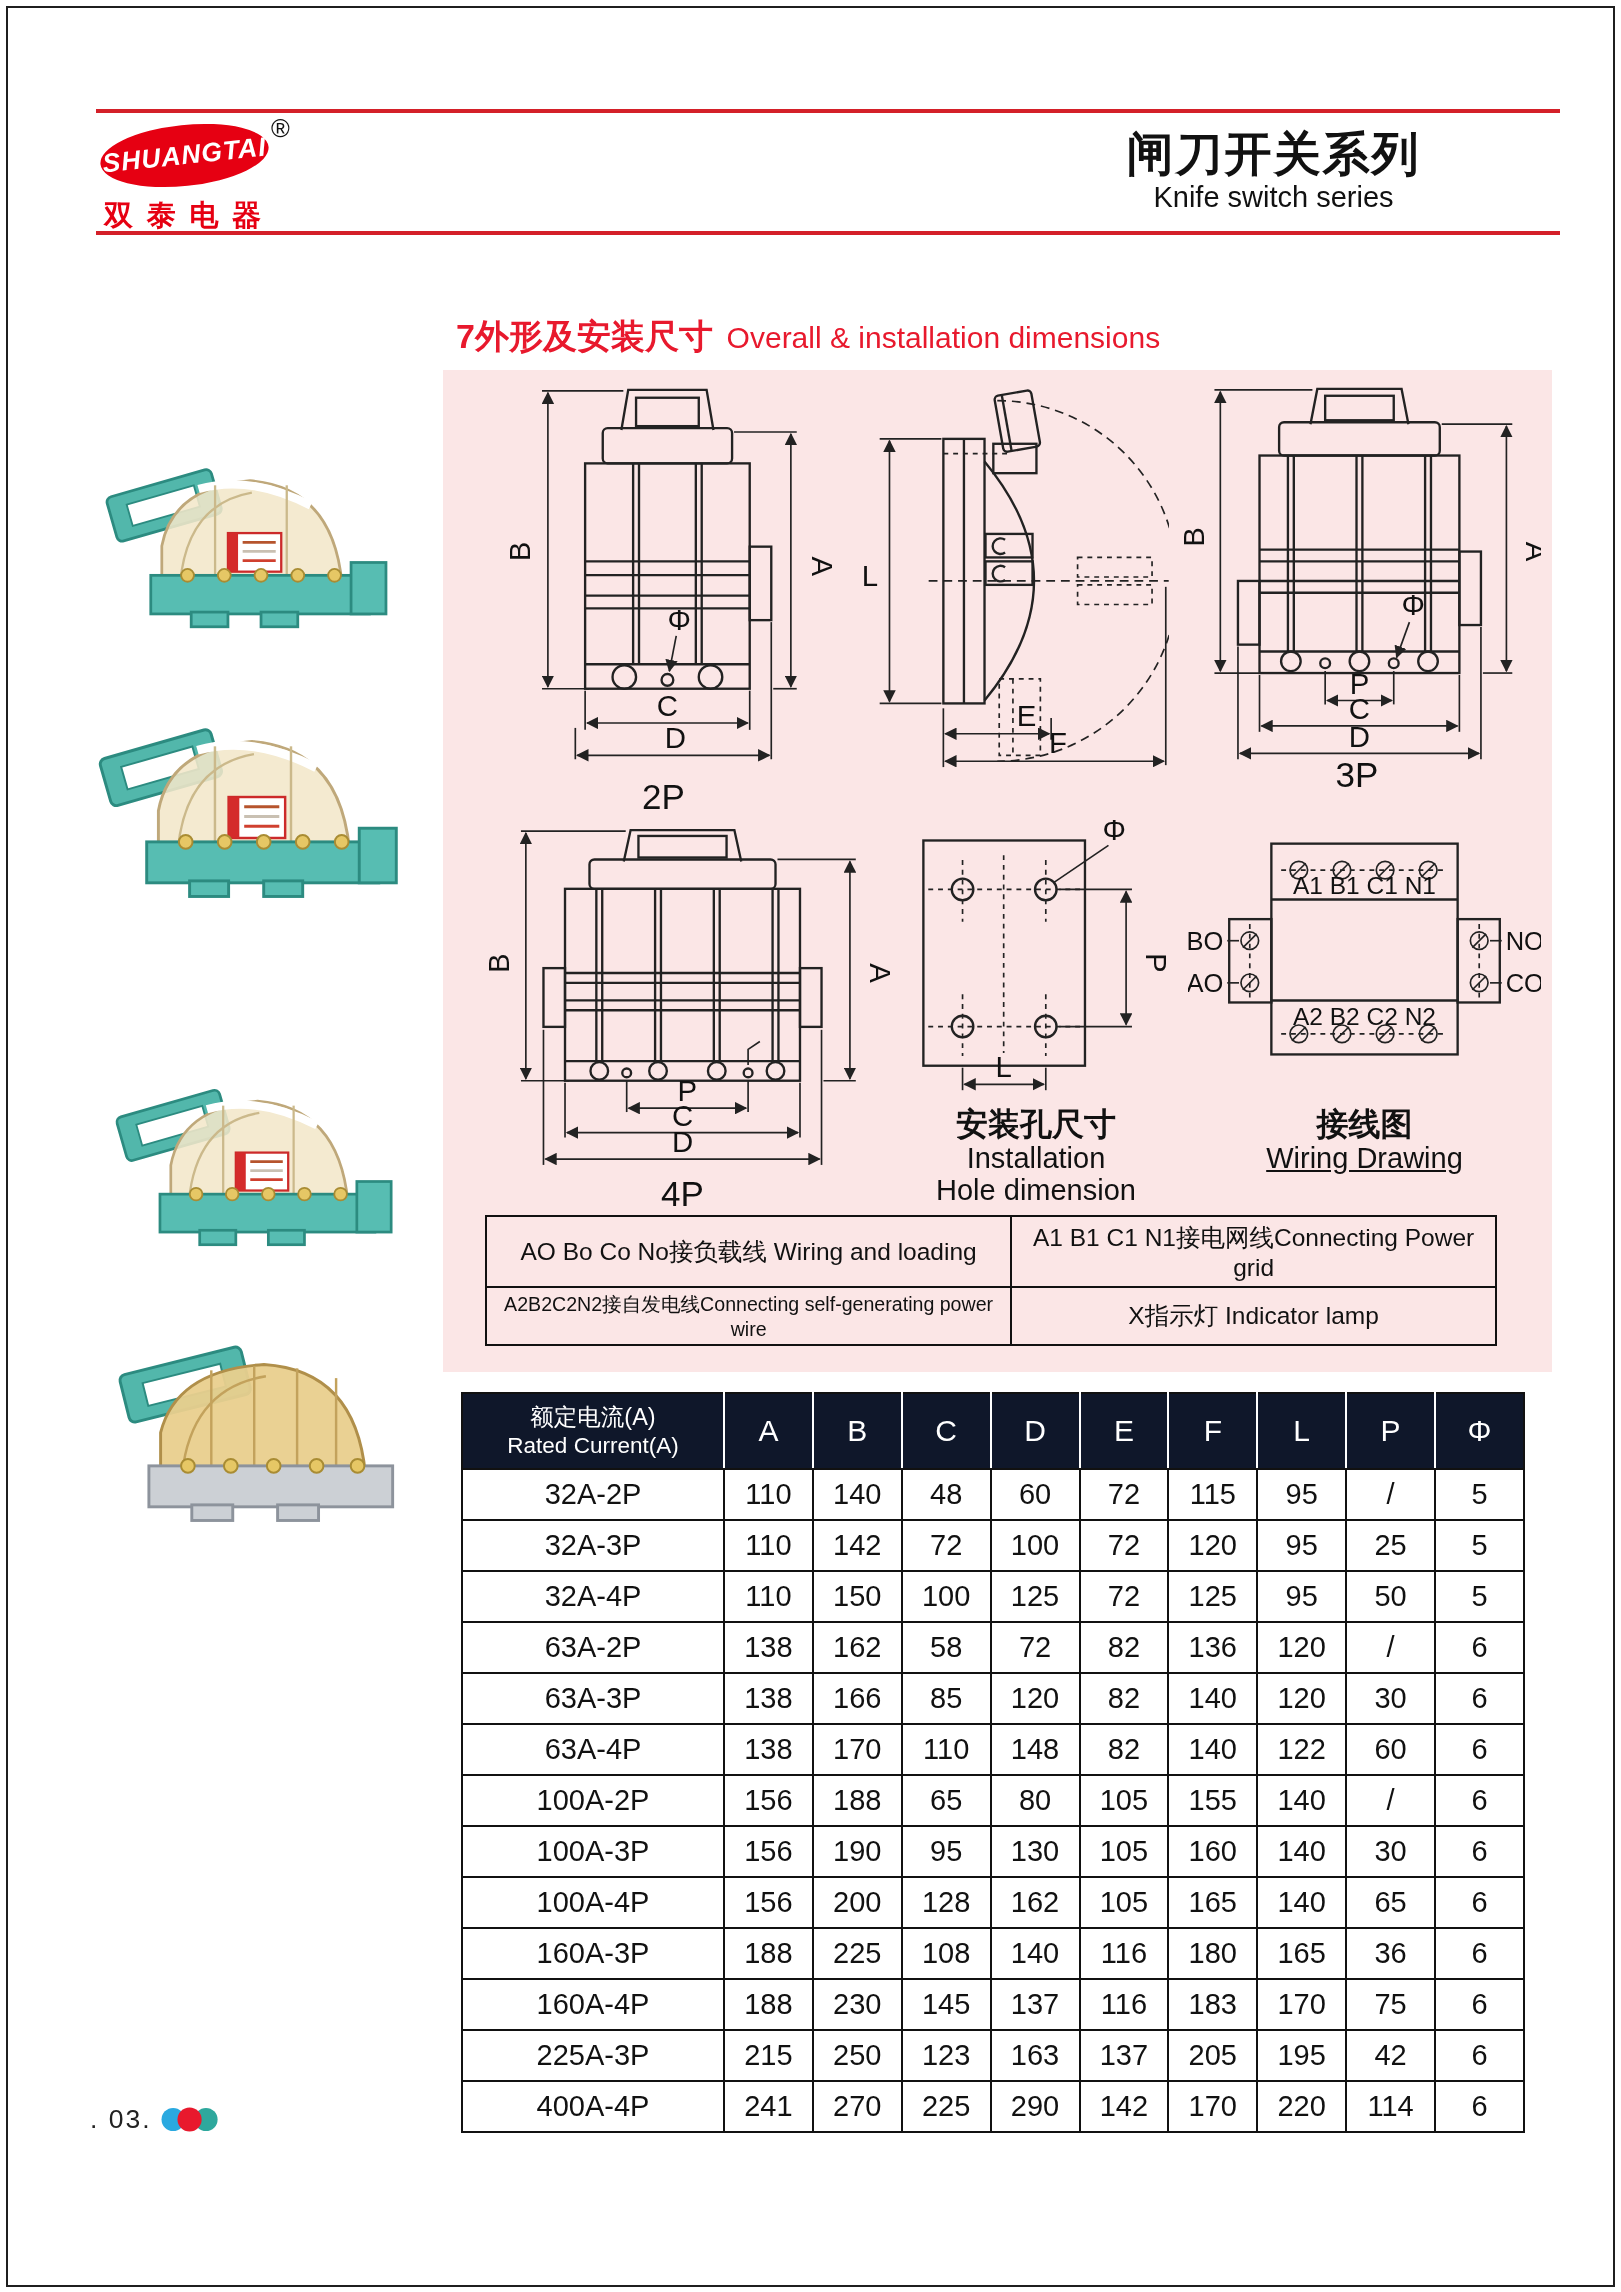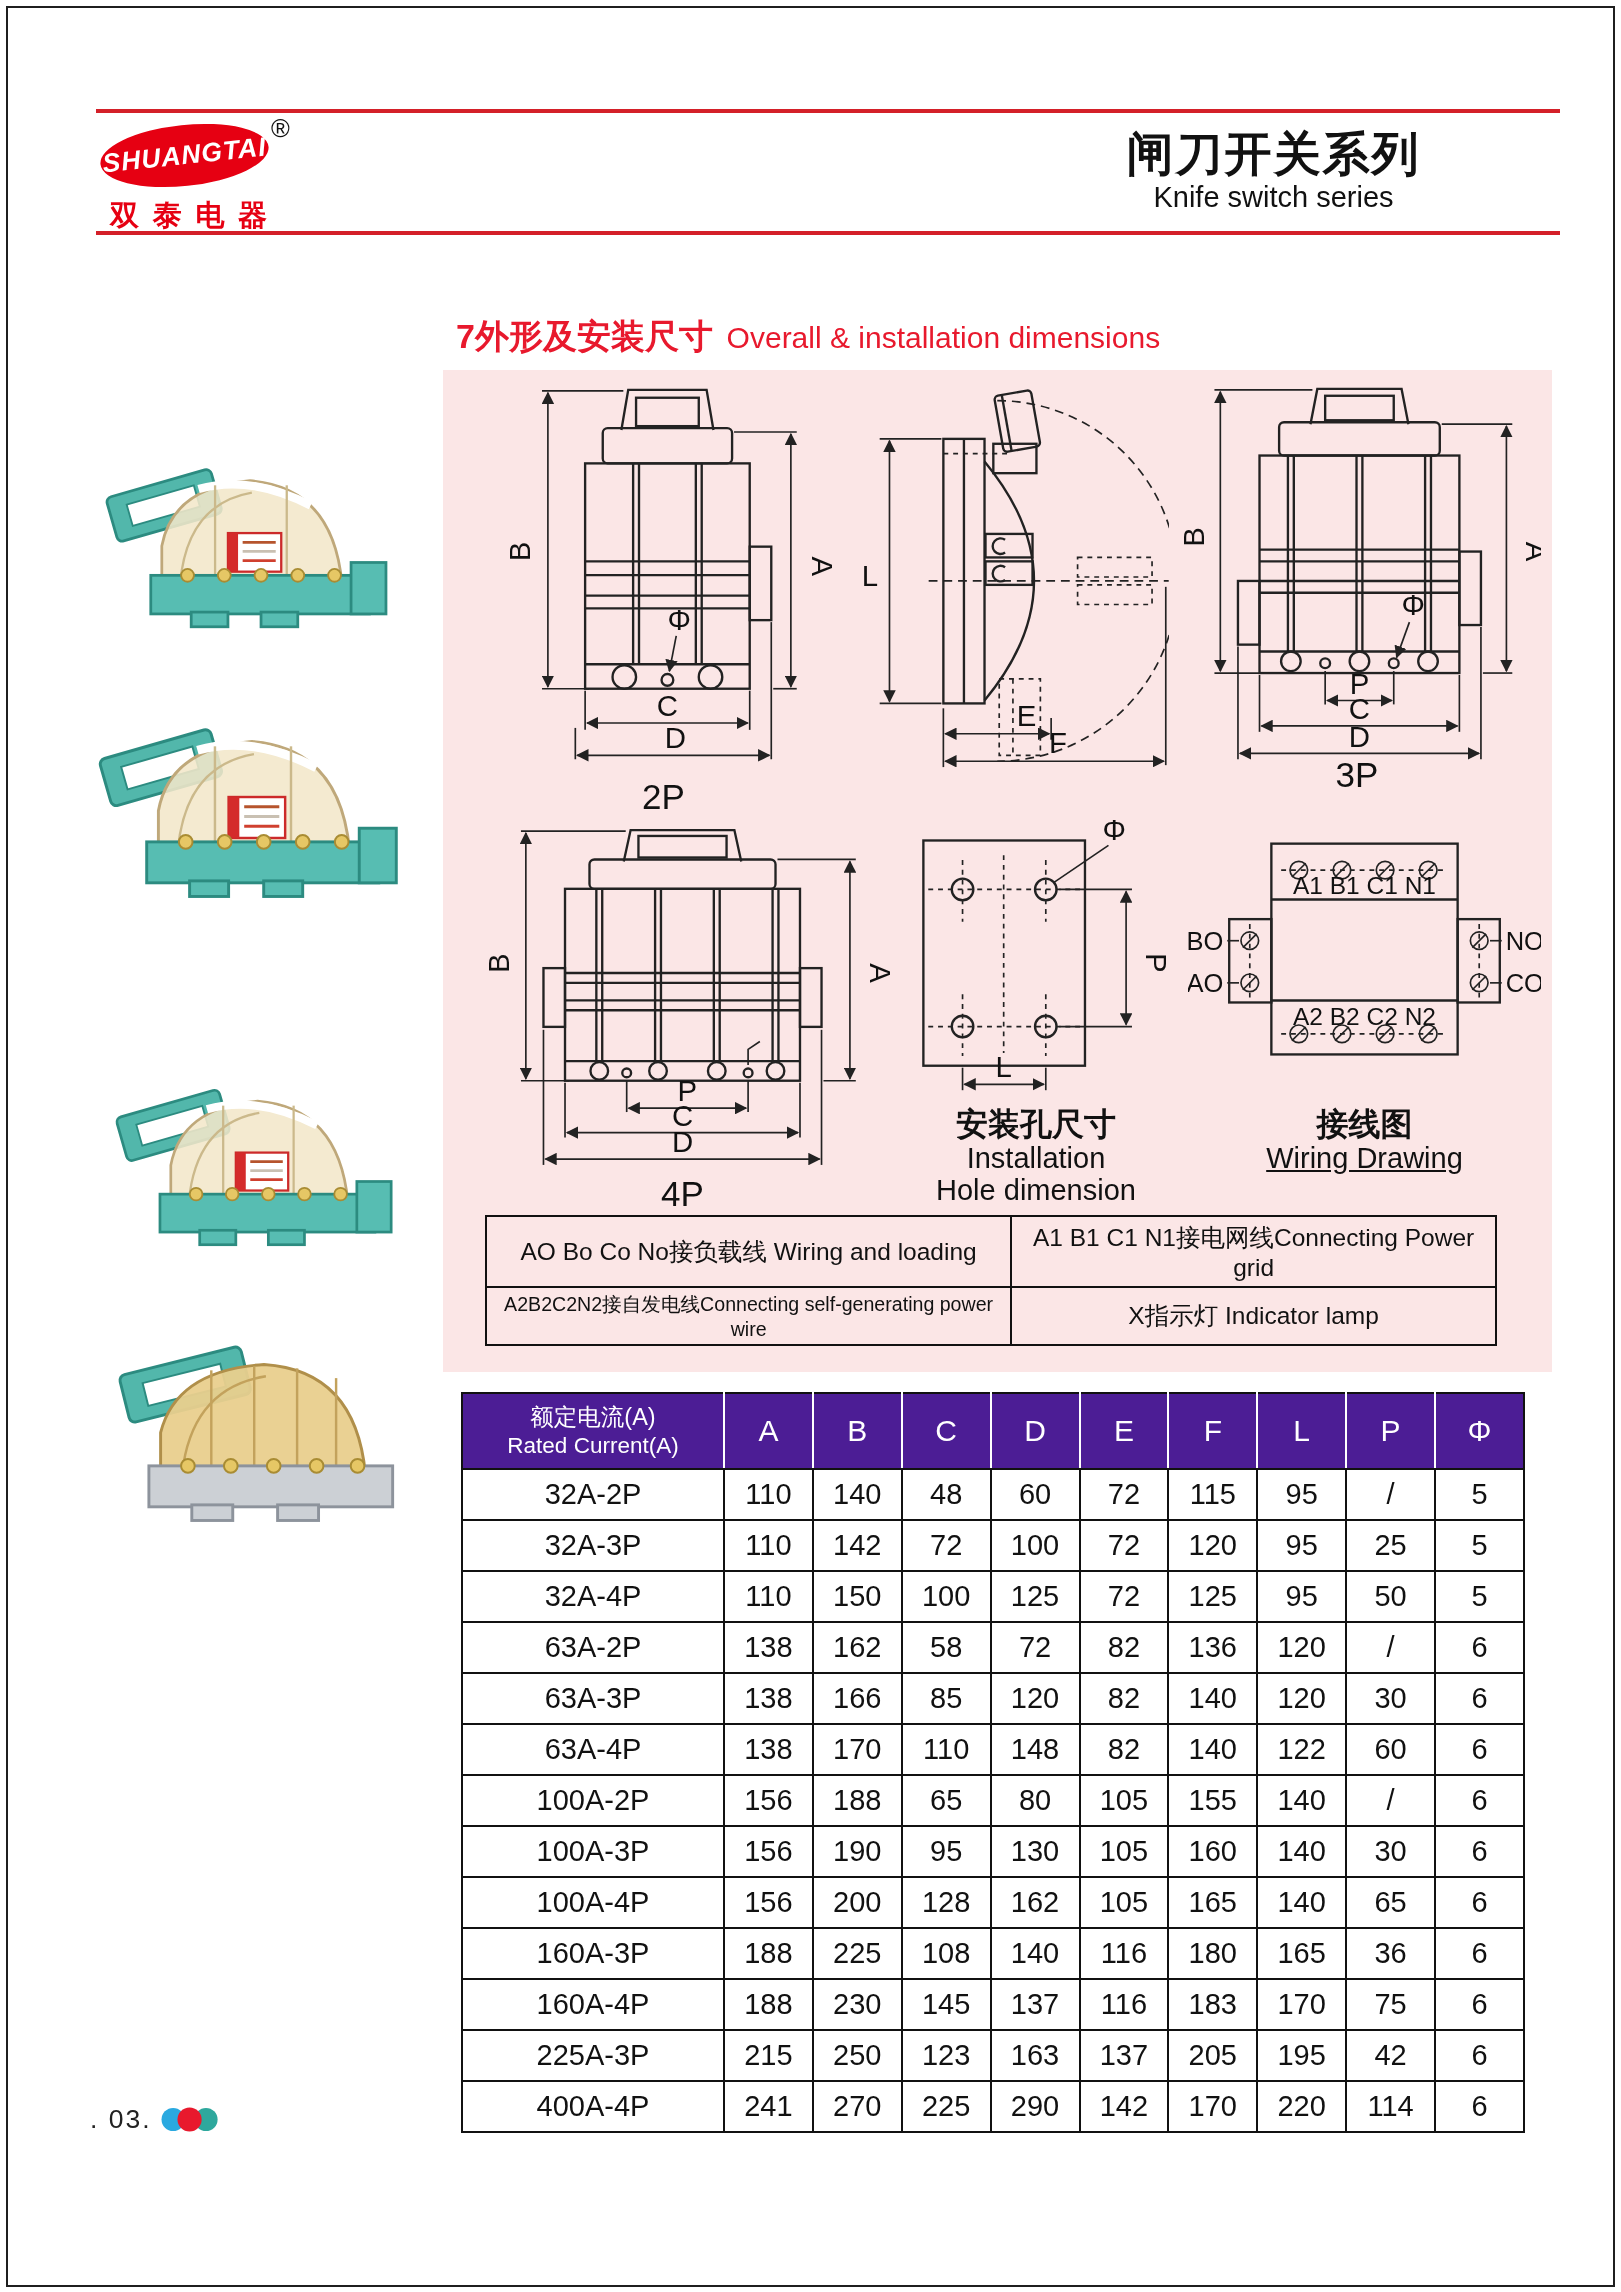"双泰电器" div.abs { left: 110px -> 104px }
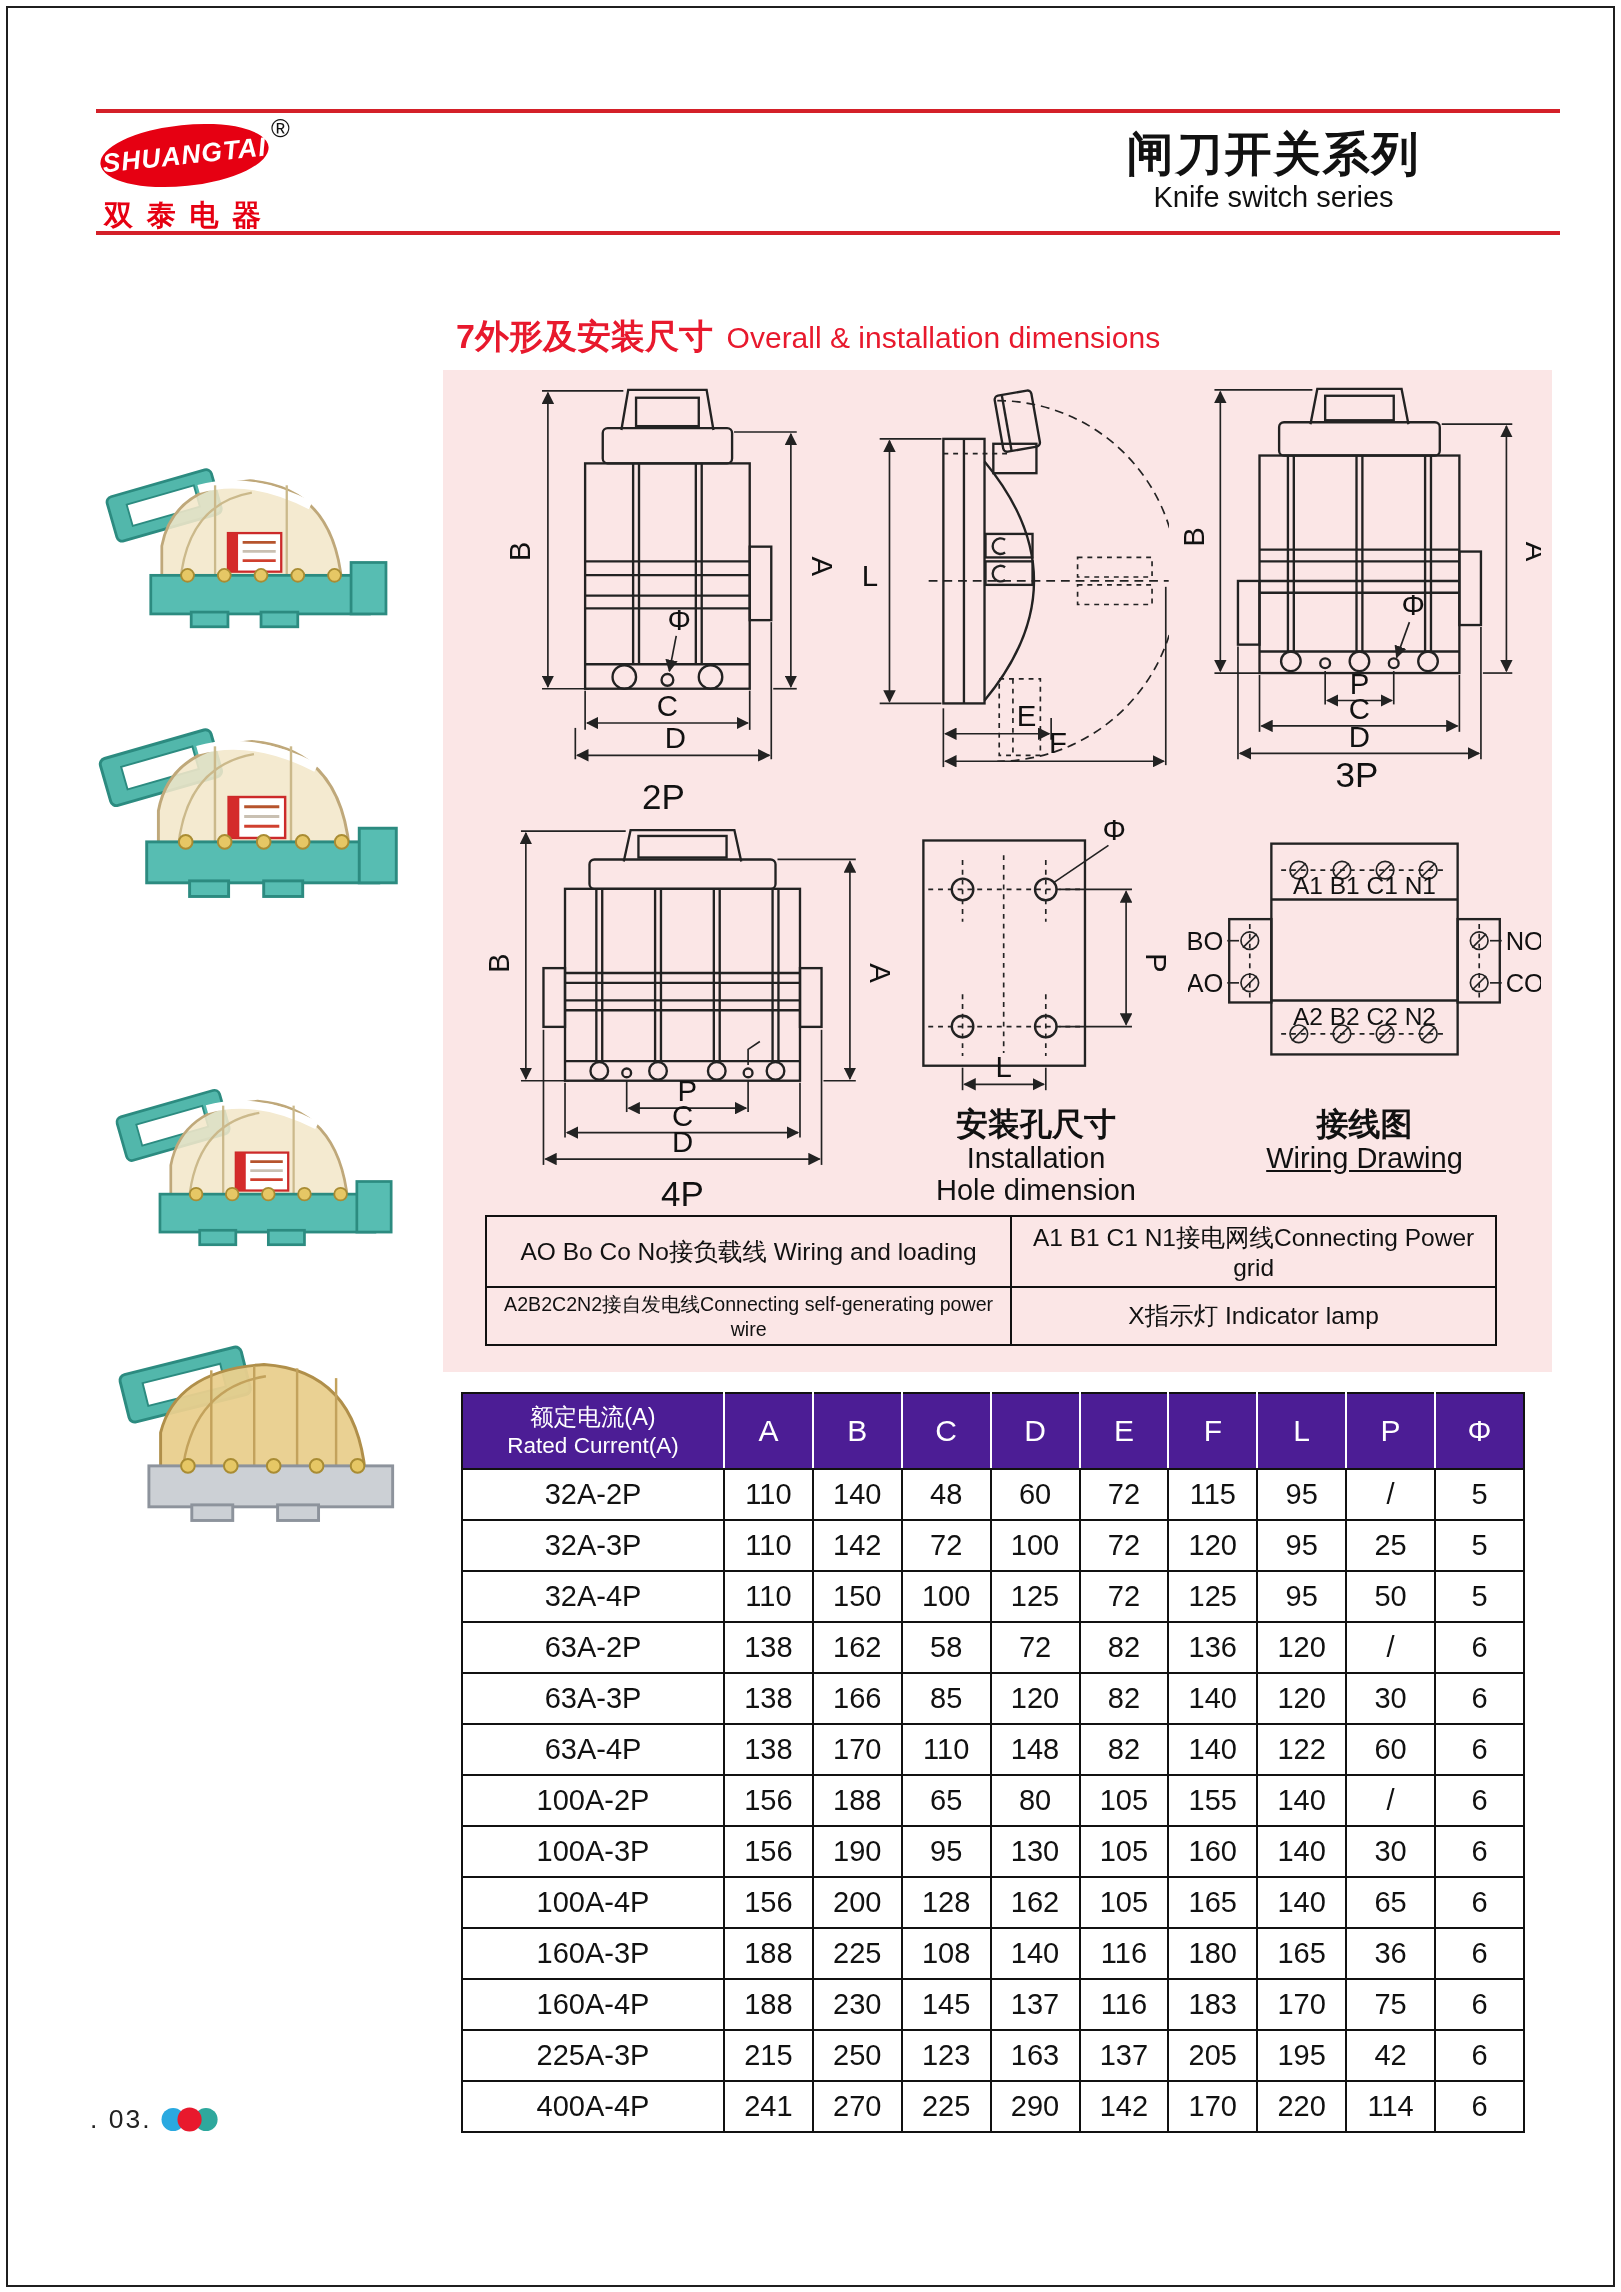"额定电流(A)" .dimtable thead th { background: #4c1d95 -> #0f172a }
